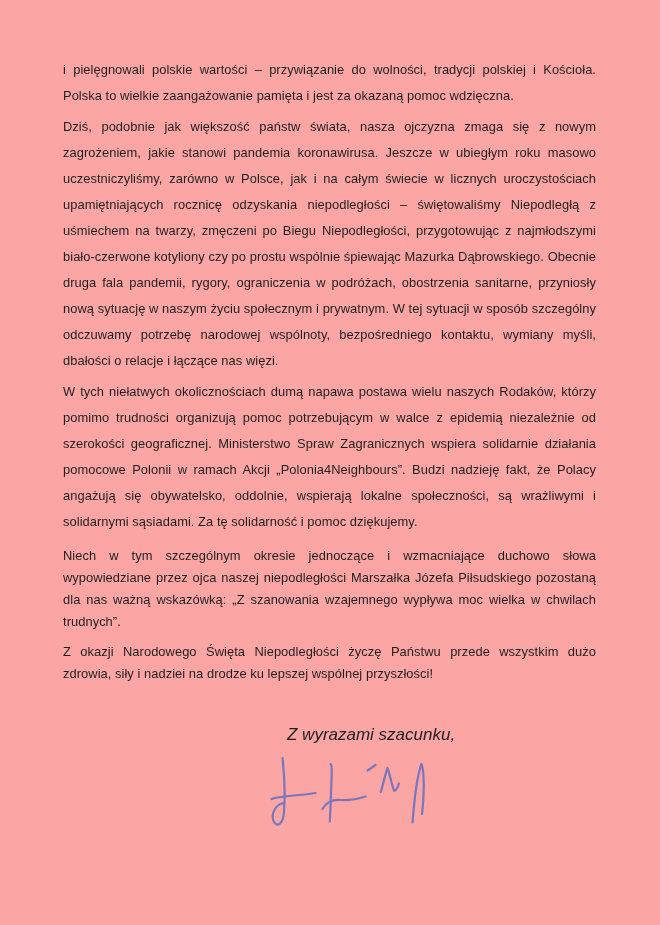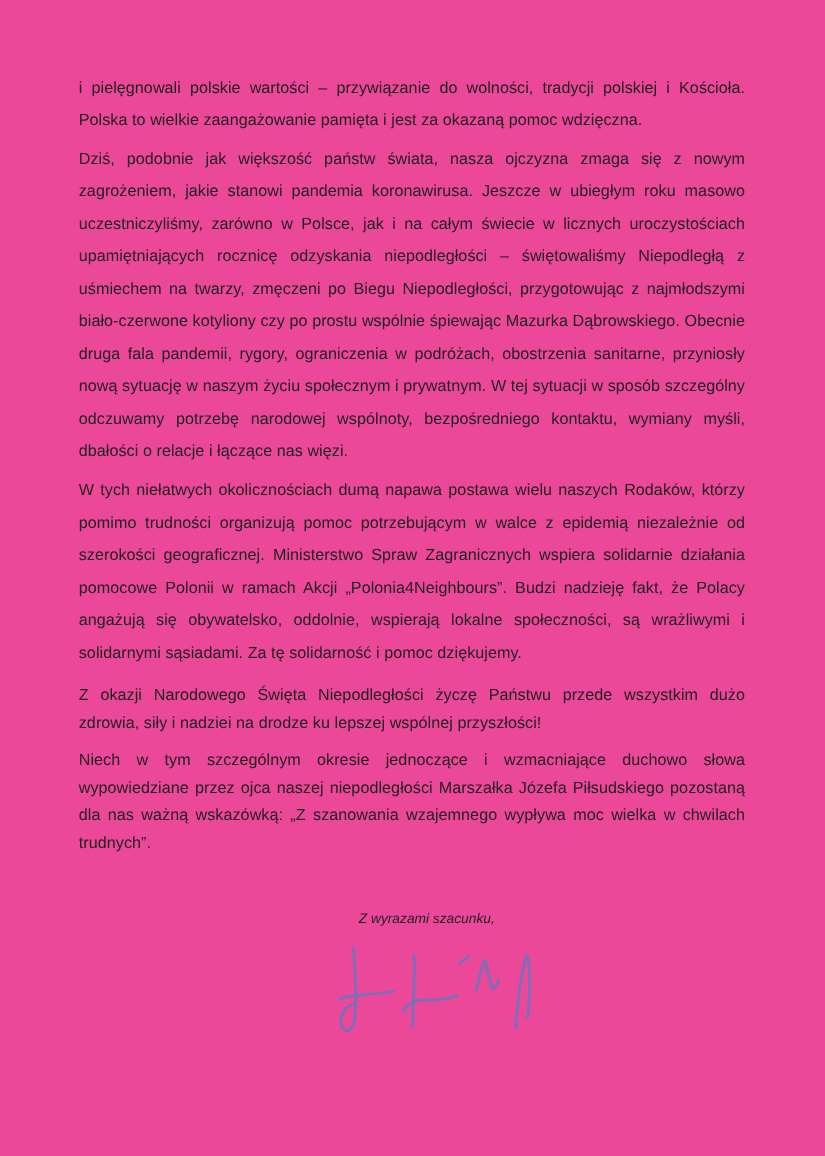"i pielęgnowali polskie wartości –" .page { background: #ec4899 -> #fca5a5 }
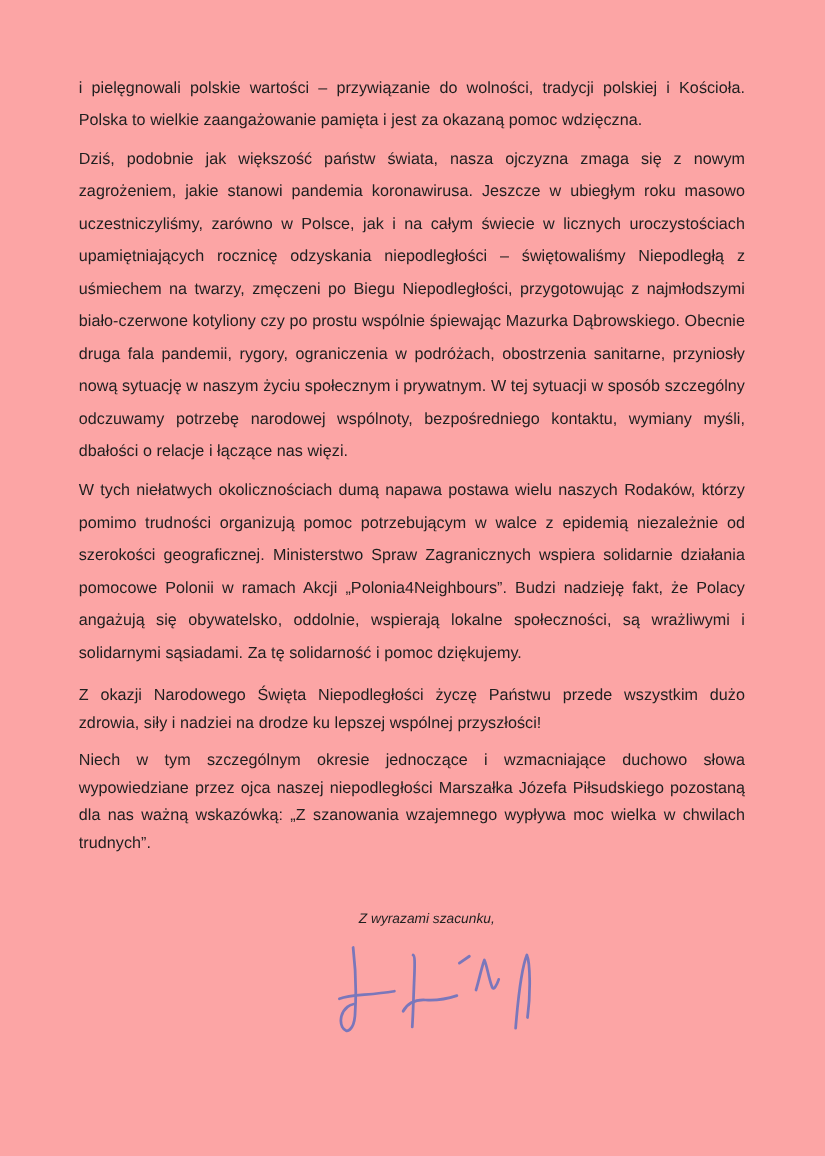"Z okazji Narodowego Święta" p.para { order: before "Niech w tym szczególnym okresie" -> after "Niech w tym szczególnym okresie" }
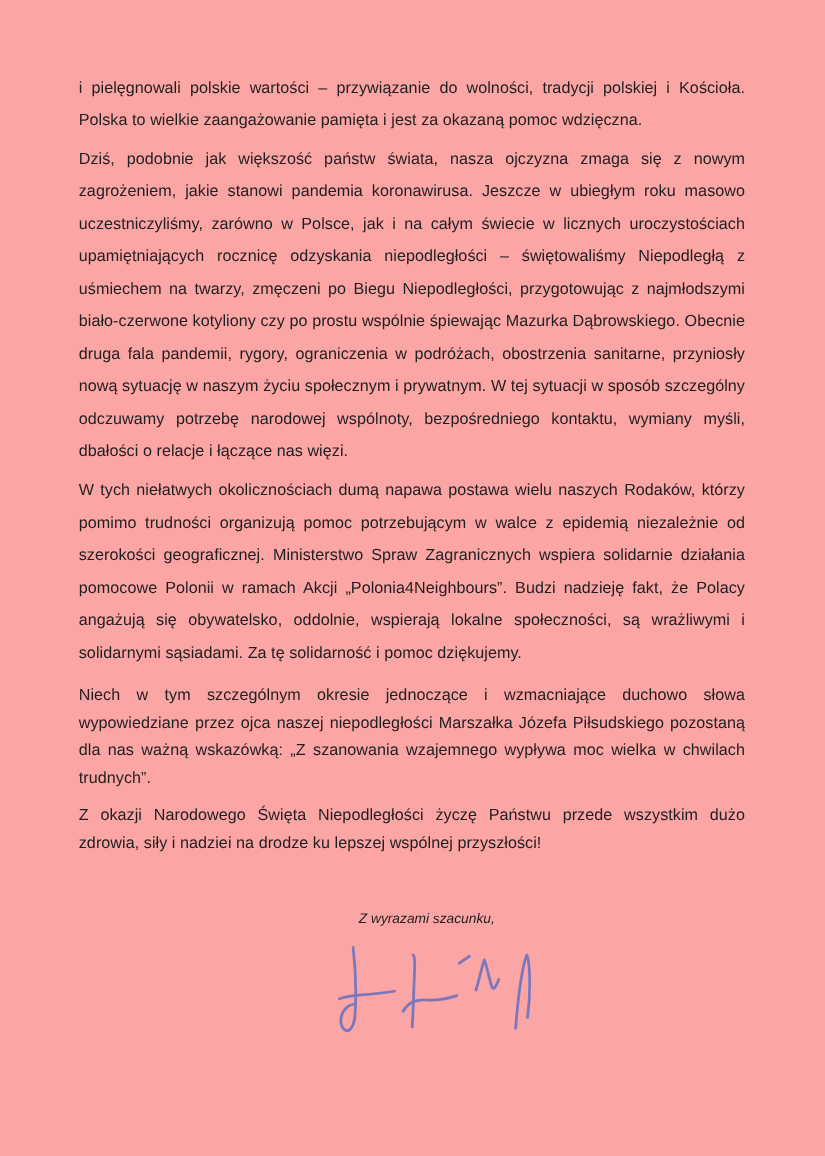"Z wyrazami szacunku," .closing { font-size: 11px -> 17px }
